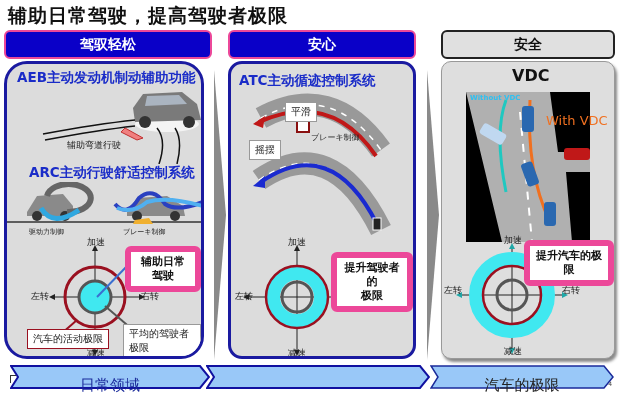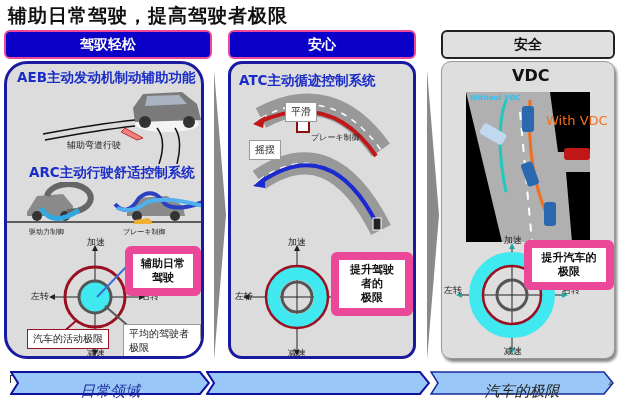"辅助日常驾驶" .callout { border: 8px solid #ec4899 -> 6px solid #ec4899 }
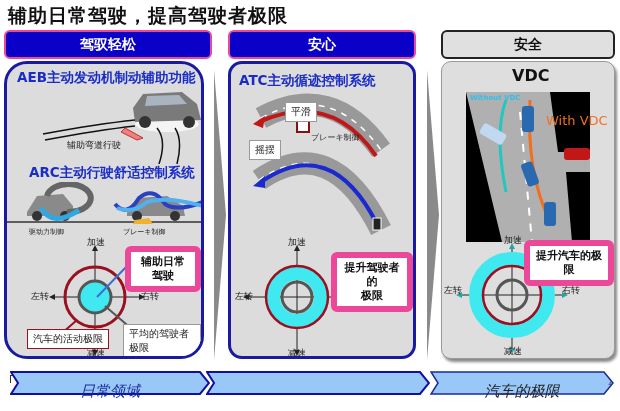"日常领域" .footer { font-style: italic -> none; margin-top: 6px -> none }
